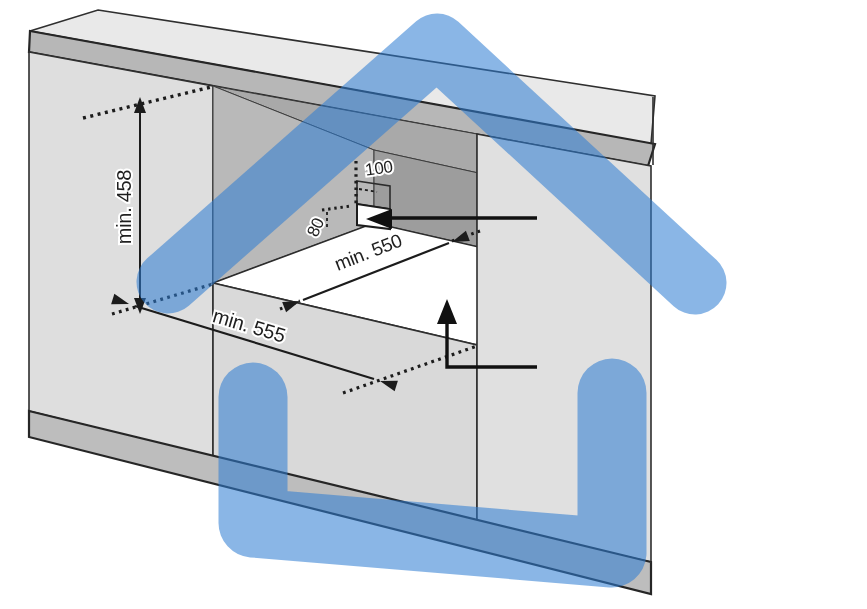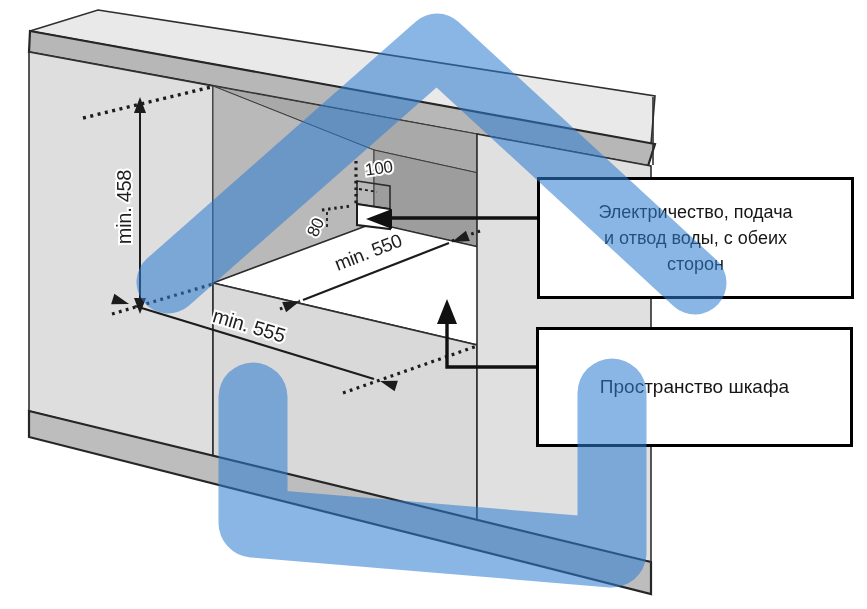"Электричество, подача" div.callout { html: <div> <div>Электричество, подача</div> <div>и отвод воды, с обеих</div> <div>сторон</div> </div> -> none }
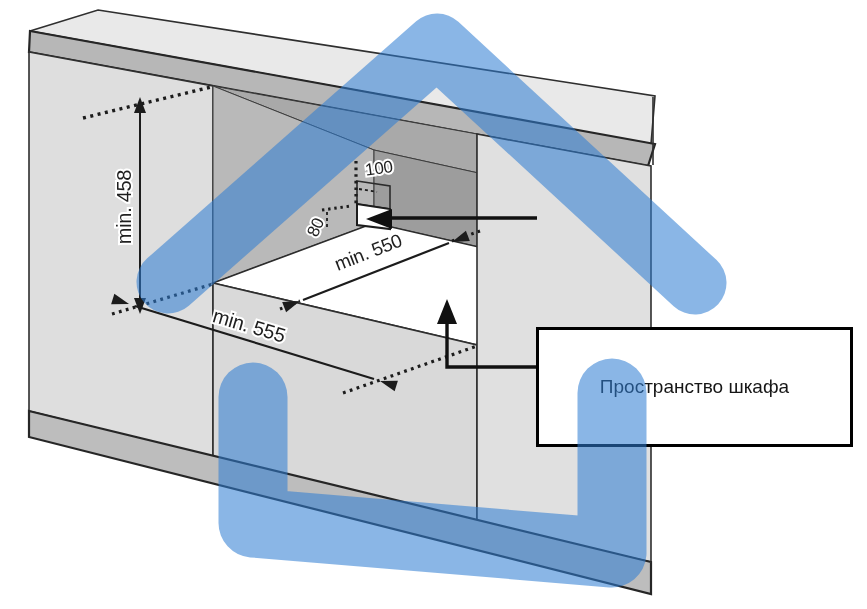"Пространство шкафа" div.callout { html: <div> <div>Пространство шкафа</div> </div> -> none }
